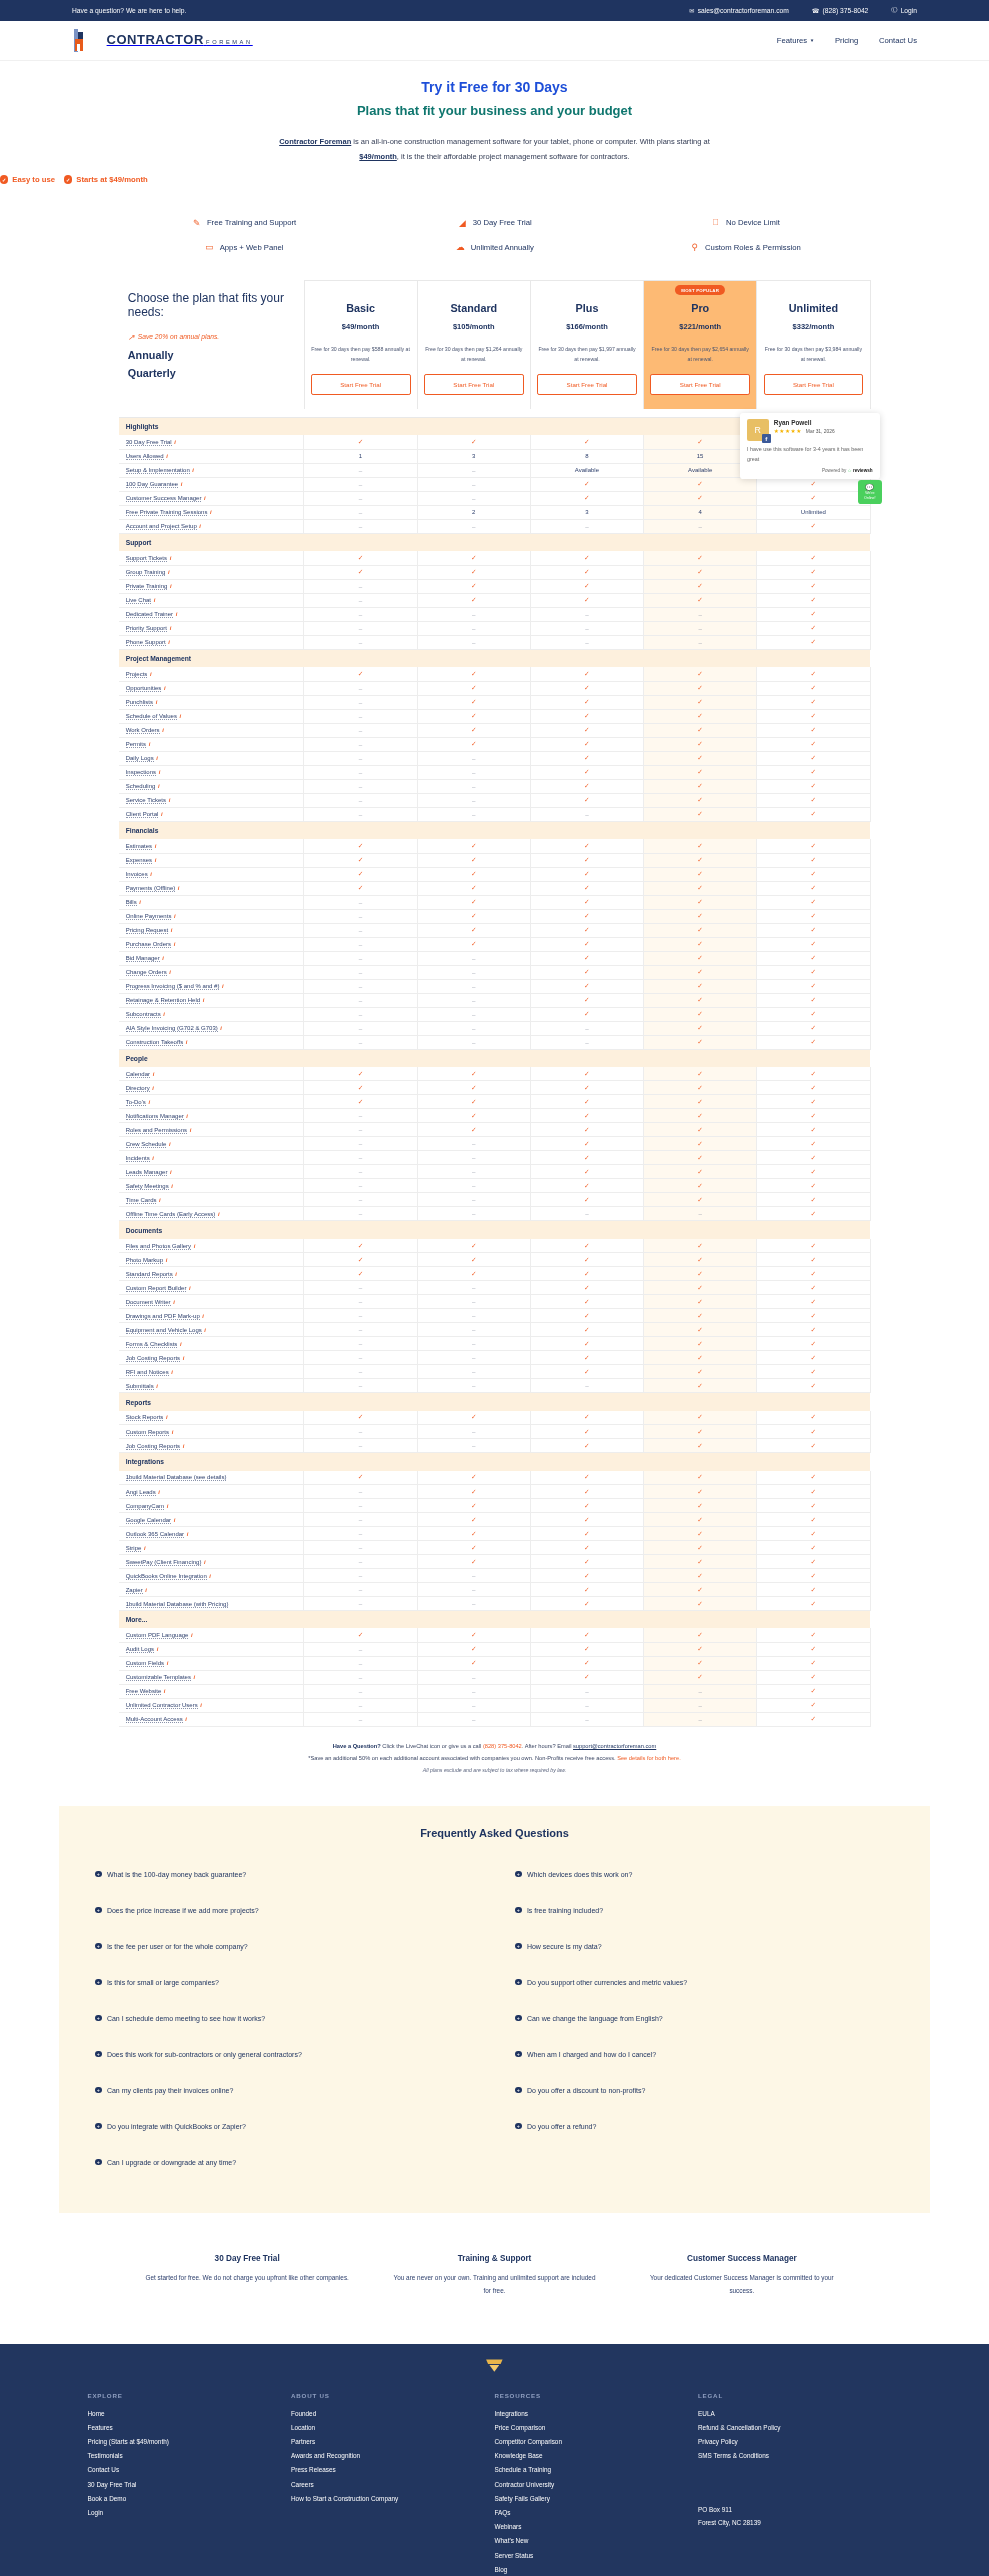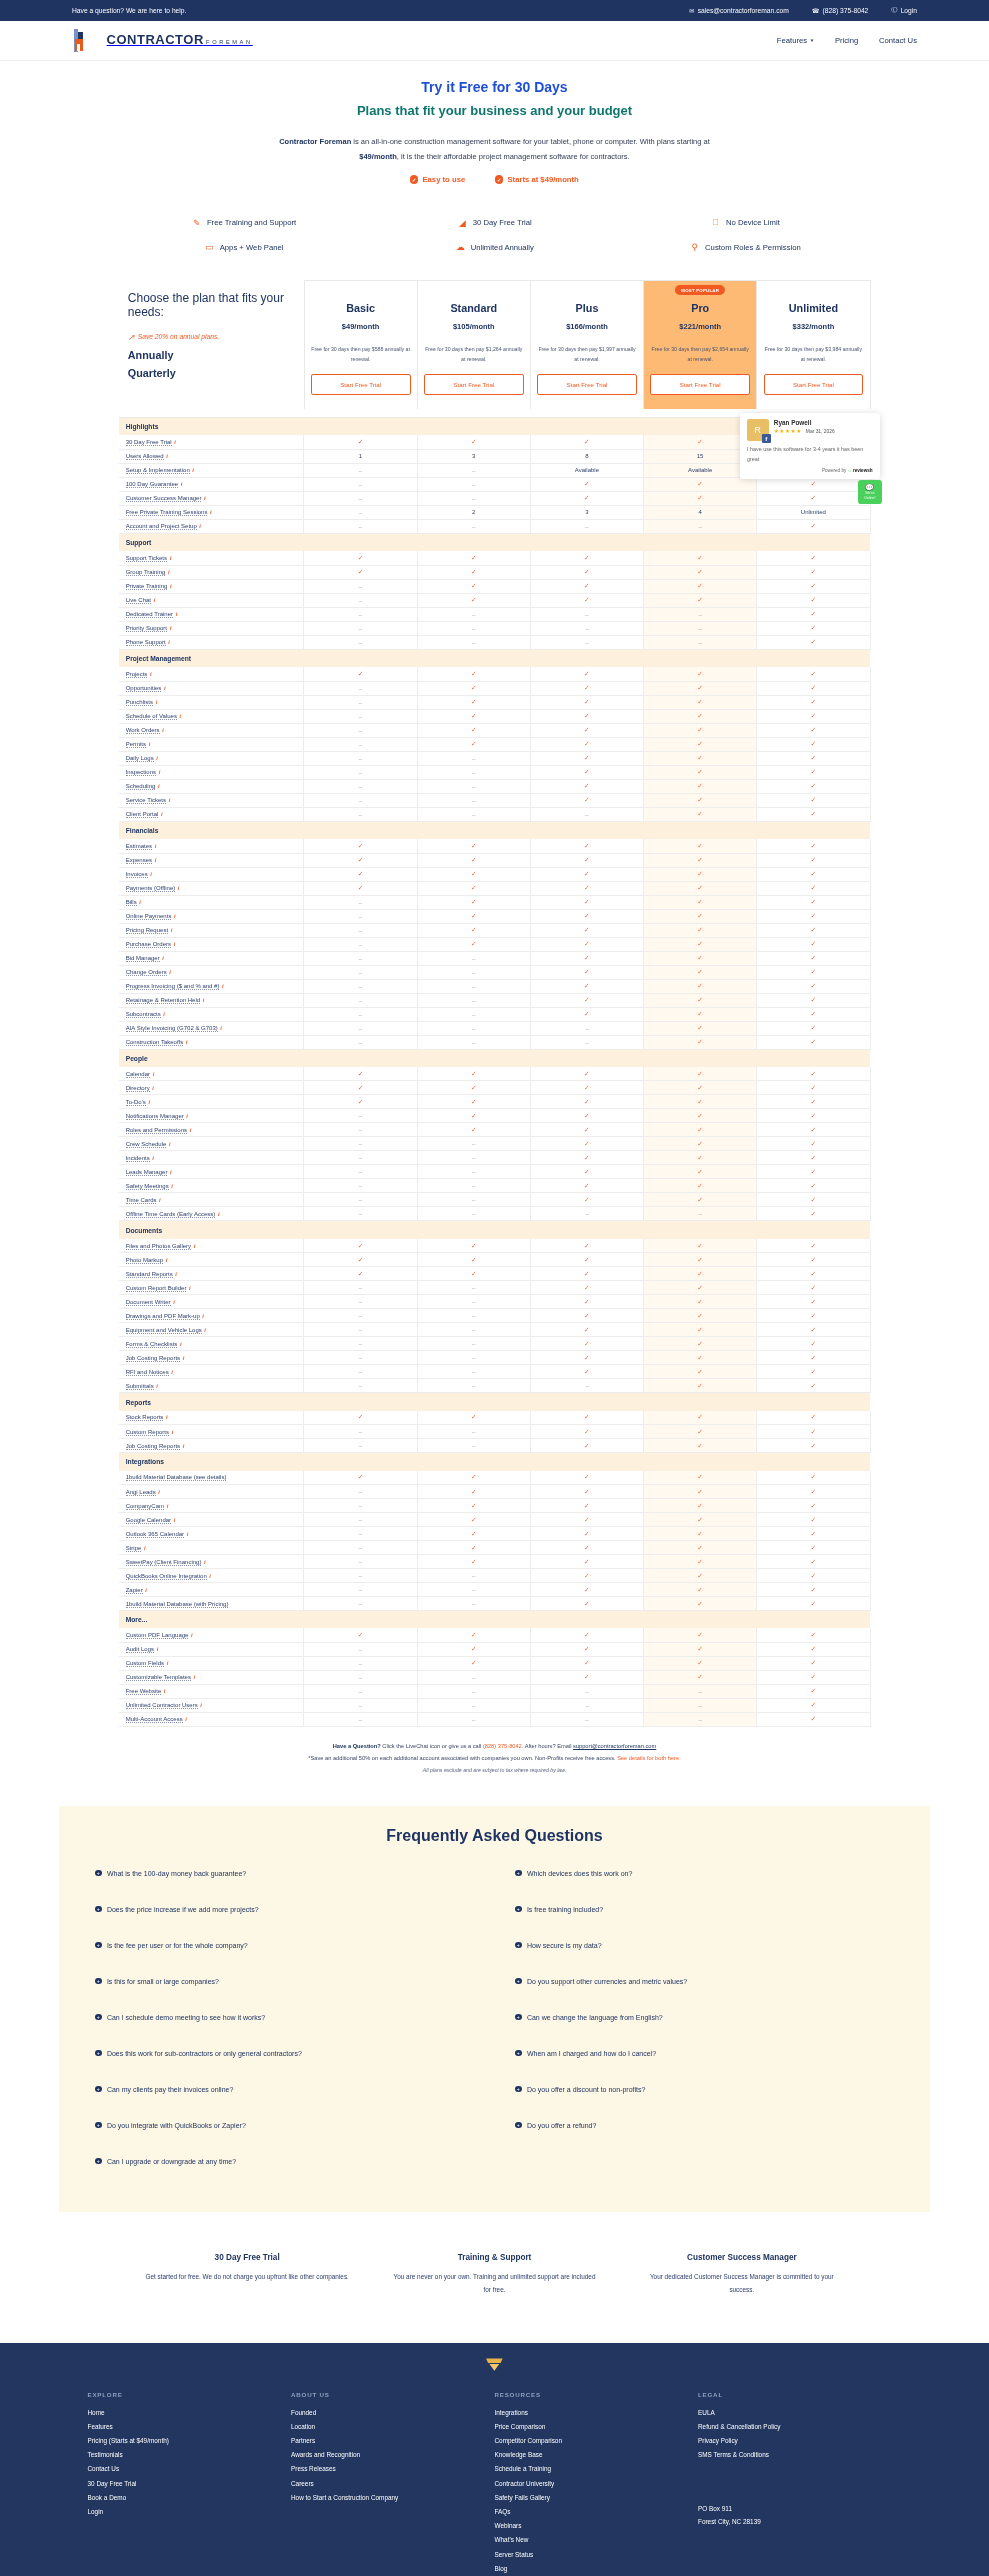"Contractor Foreman" .hero p b { text-decoration: none -> underline }
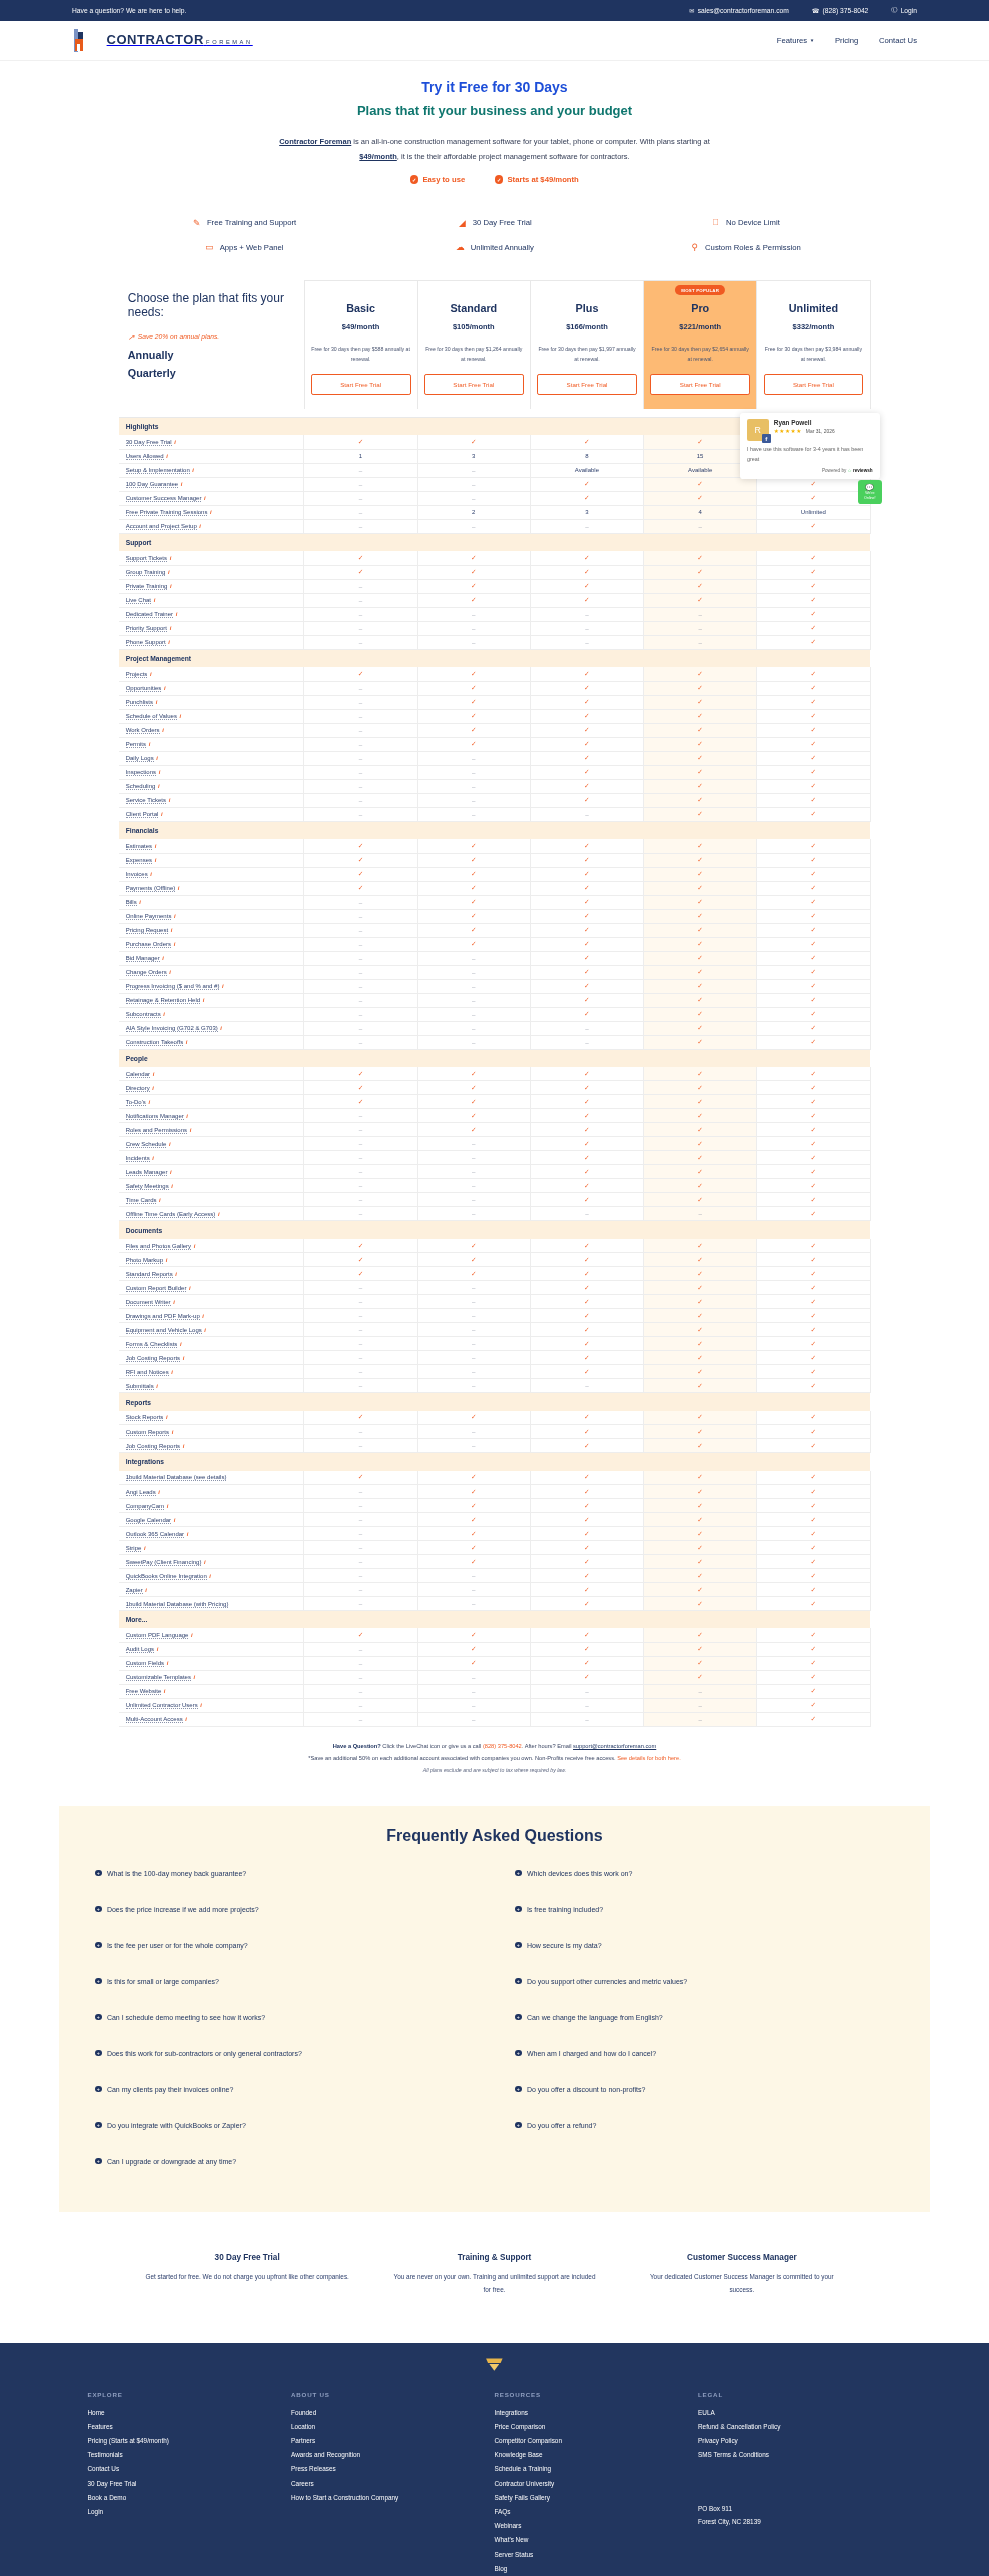"Easy to use" .hero-badges { gap: 30px -> 9px; justify-content: center -> none }
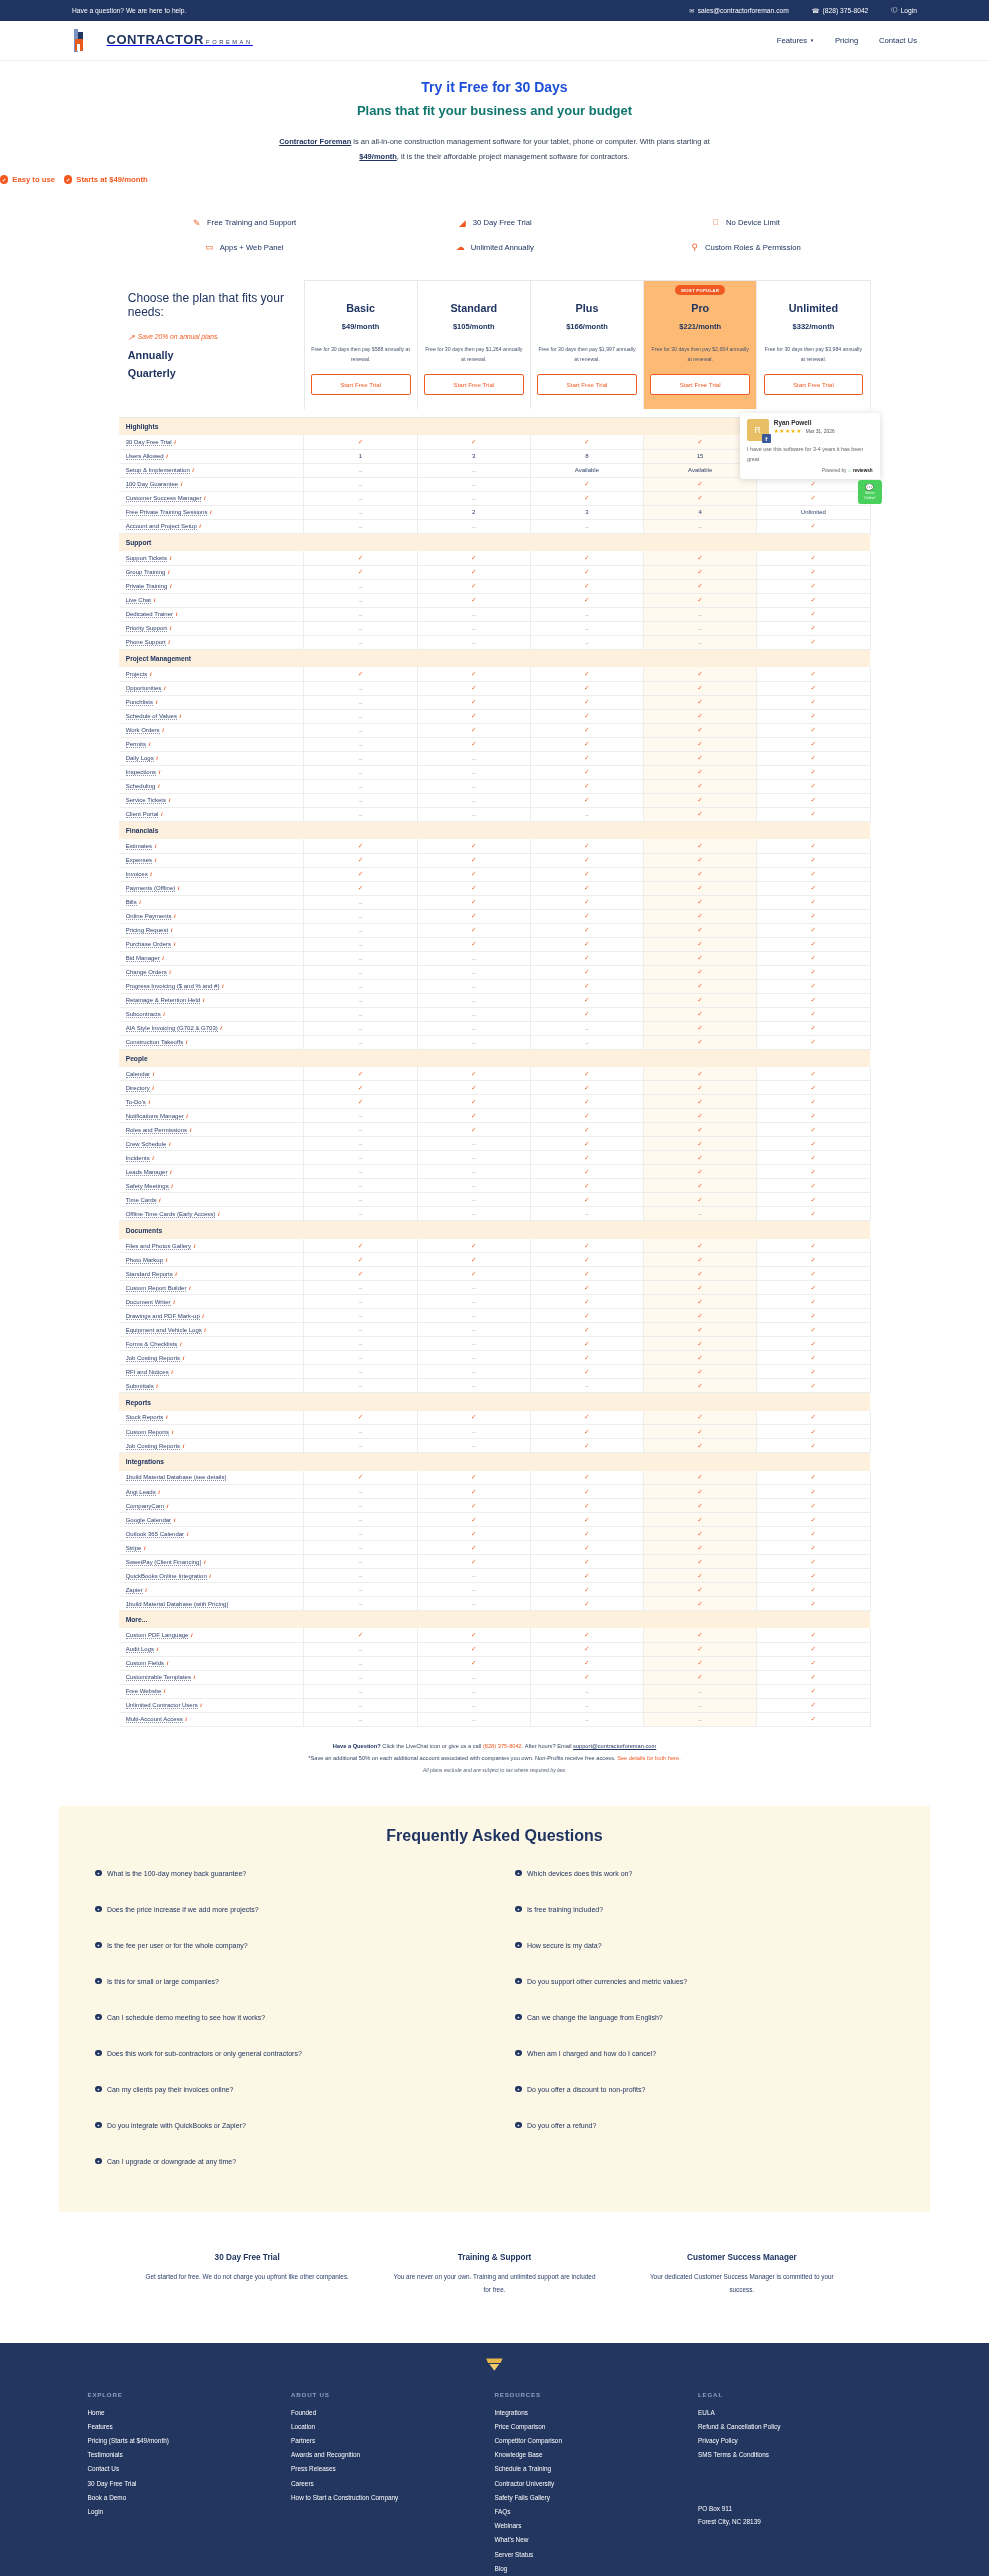"Frequently Asked Questions" .faq h3 { font-size: 16px -> 11px; margin-bottom: 10px -> 17px }
